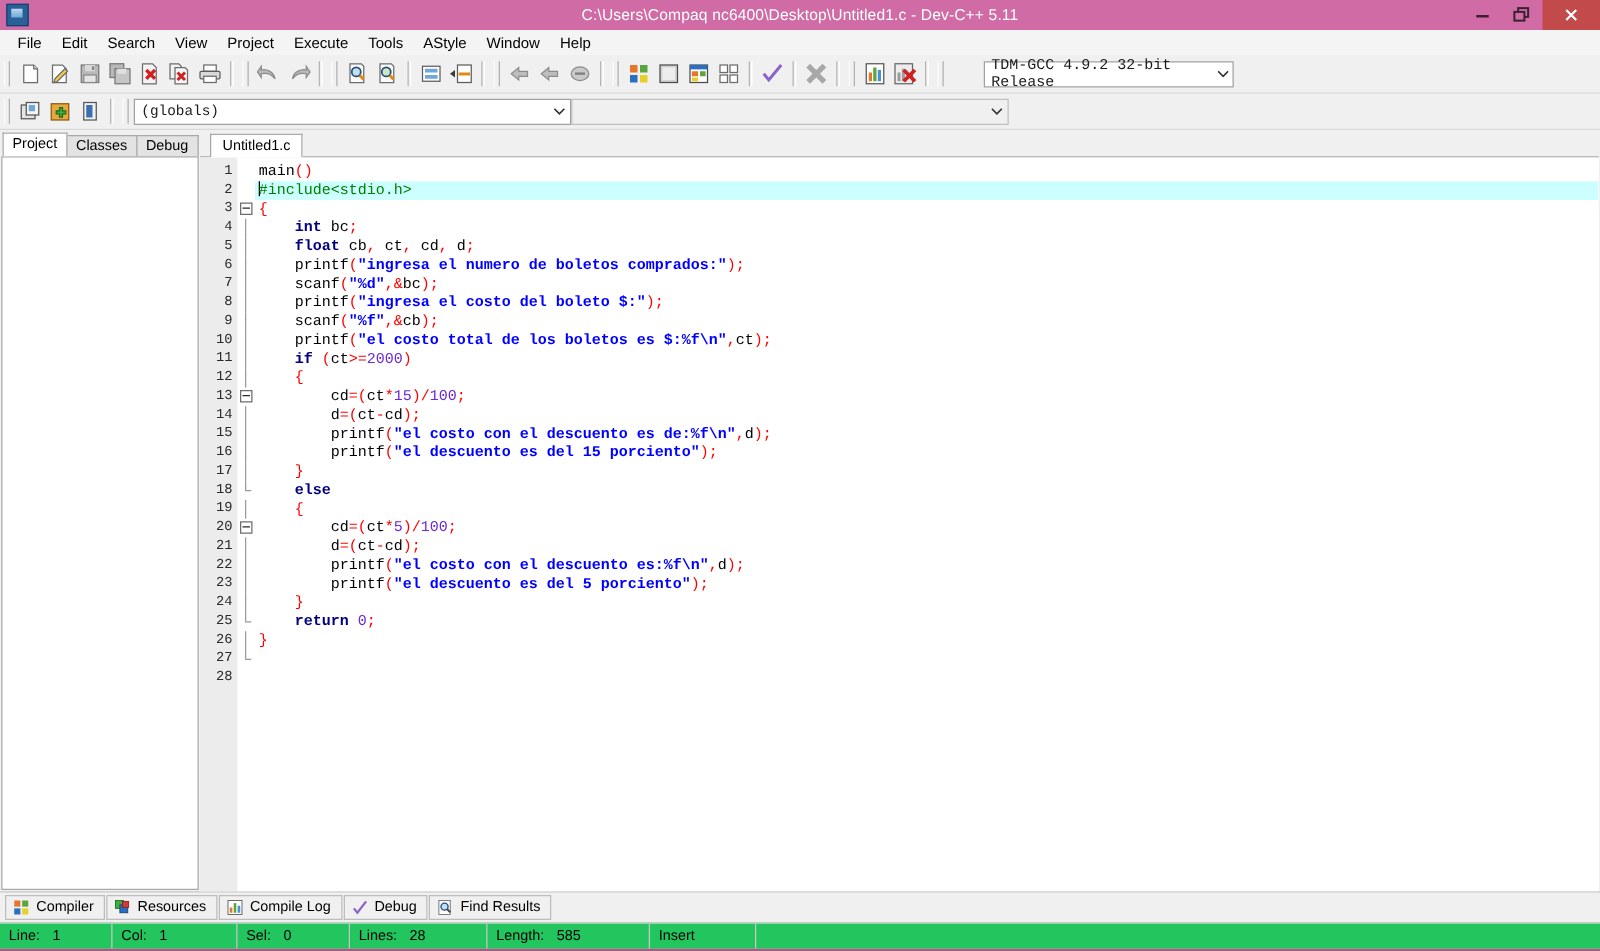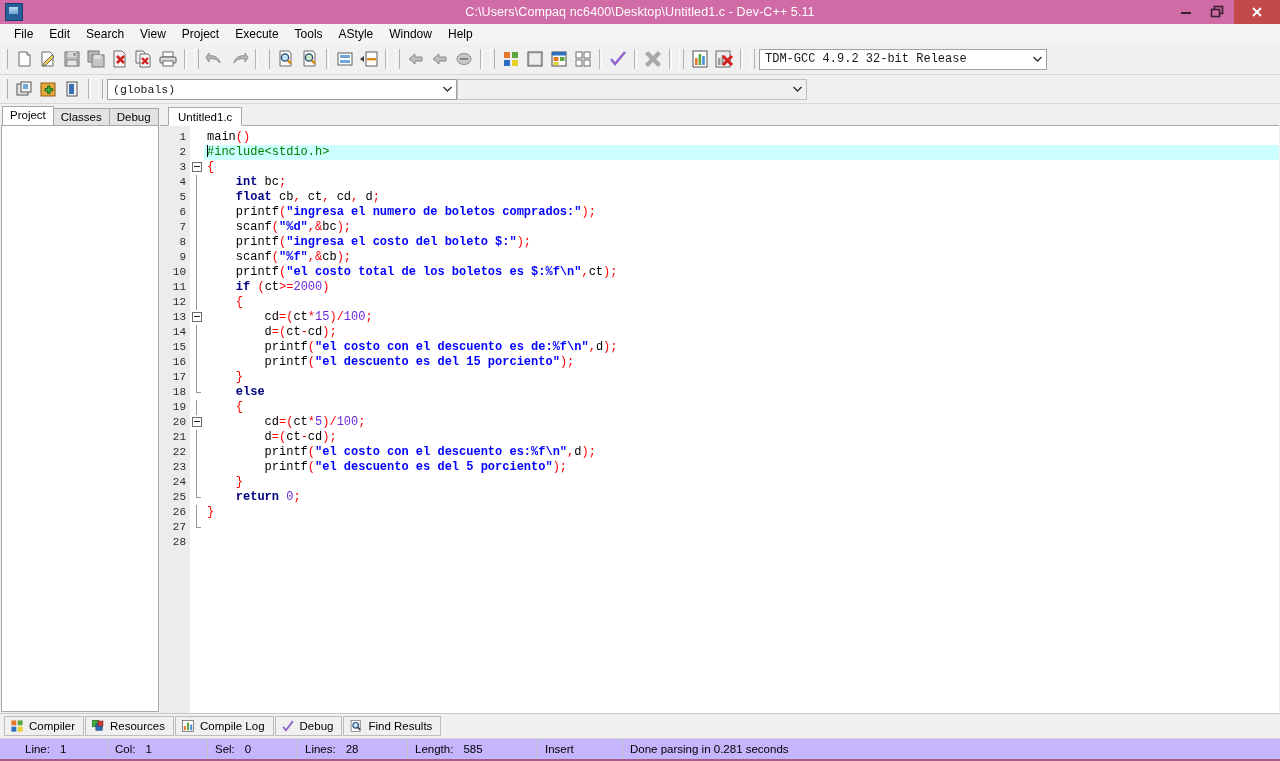"TDM-GCC 4.9.2 32-bit Release" .combo.compiler { margin-left: none -> 28px; width: 288px -> 200px }
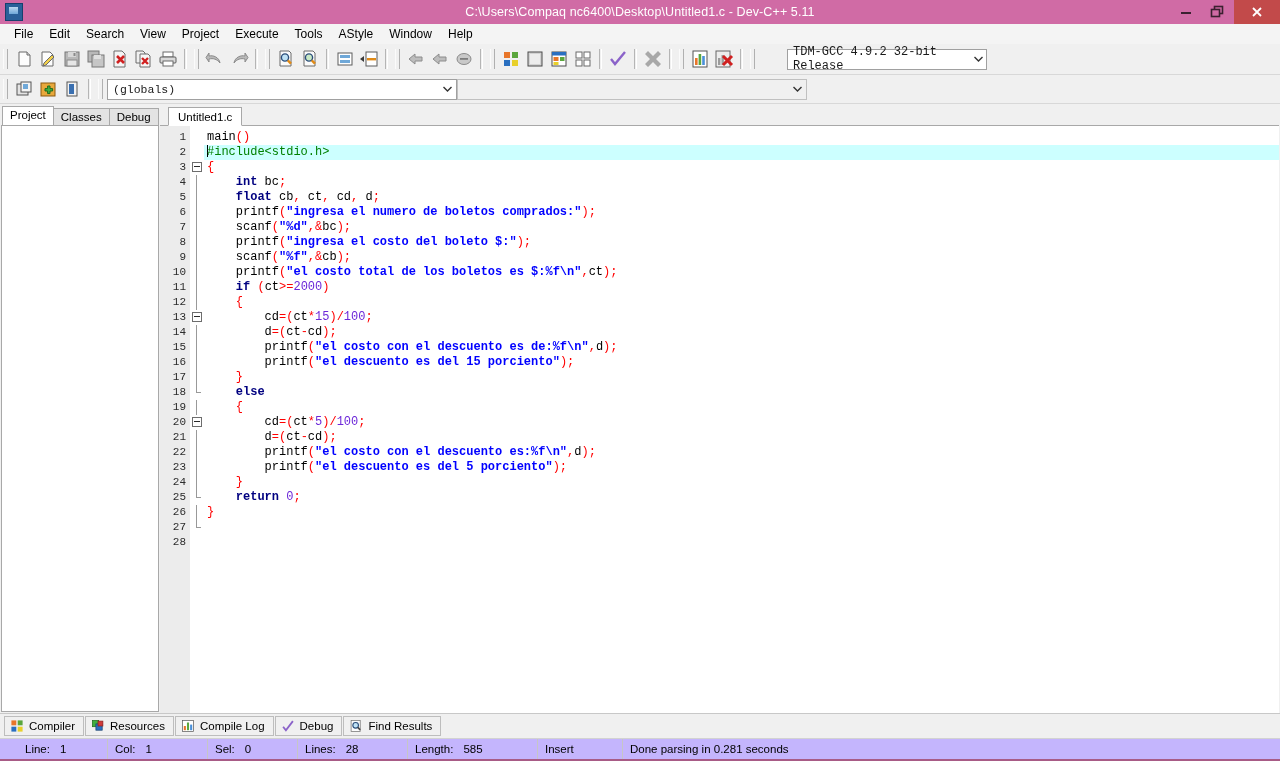"Line:" .statusbar { background: #c4b5fd -> #22c55e; padding-left: 18px -> none }
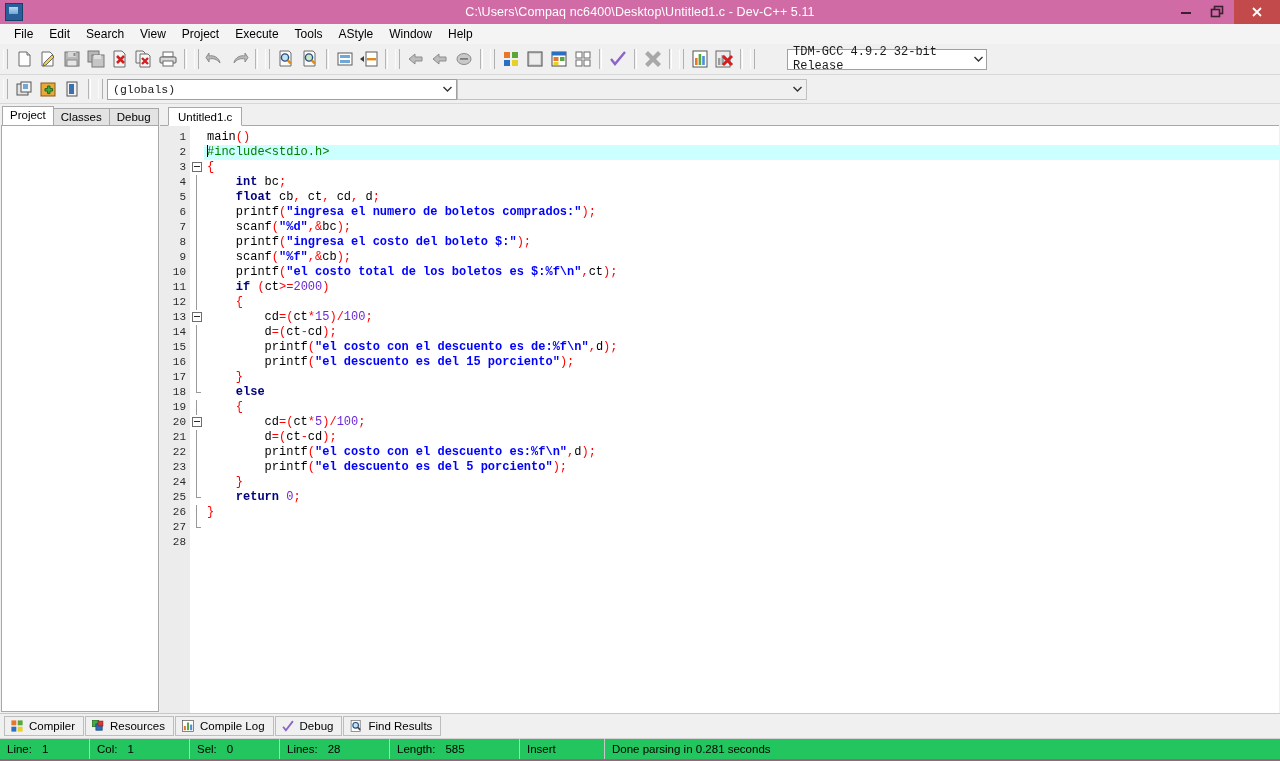"Done parsing in 0.281 seconds" div.scell { html: <div> <span>Done parsing in 0.281 seconds</span> </div> -> none }
